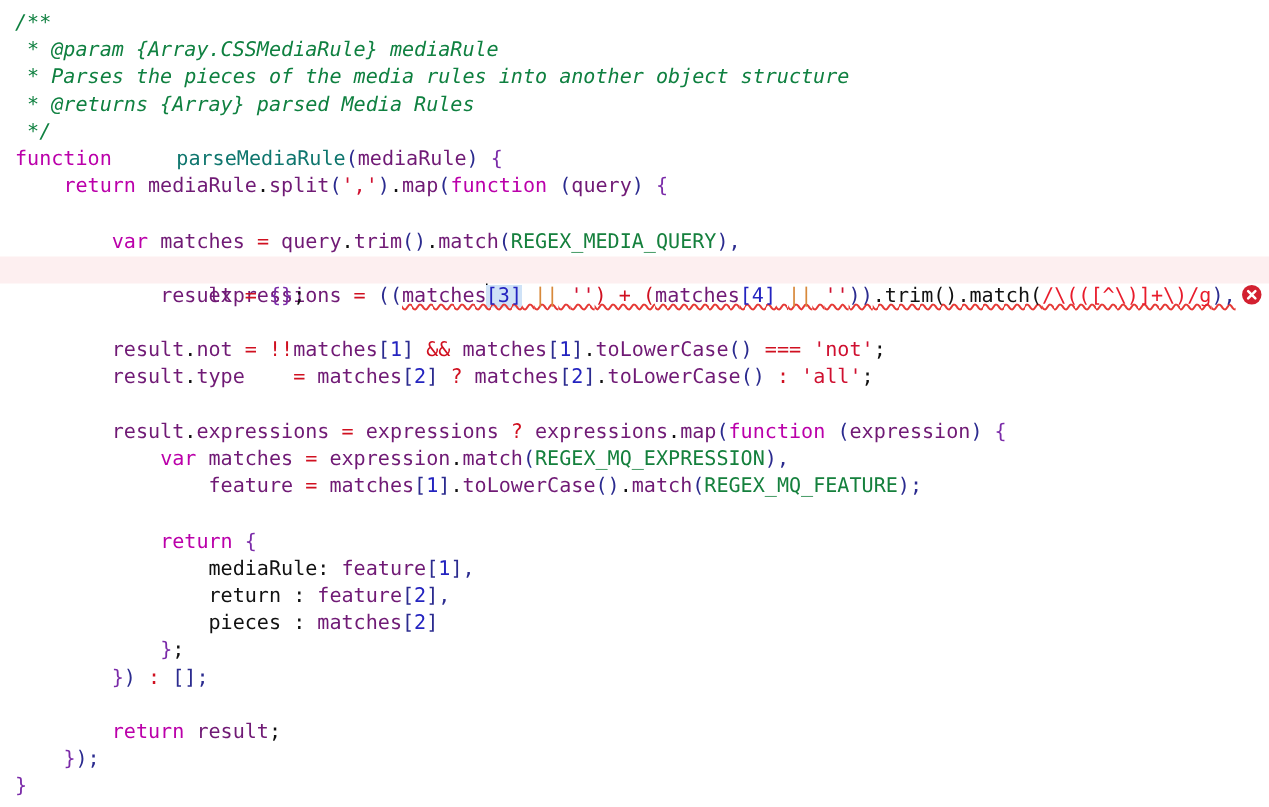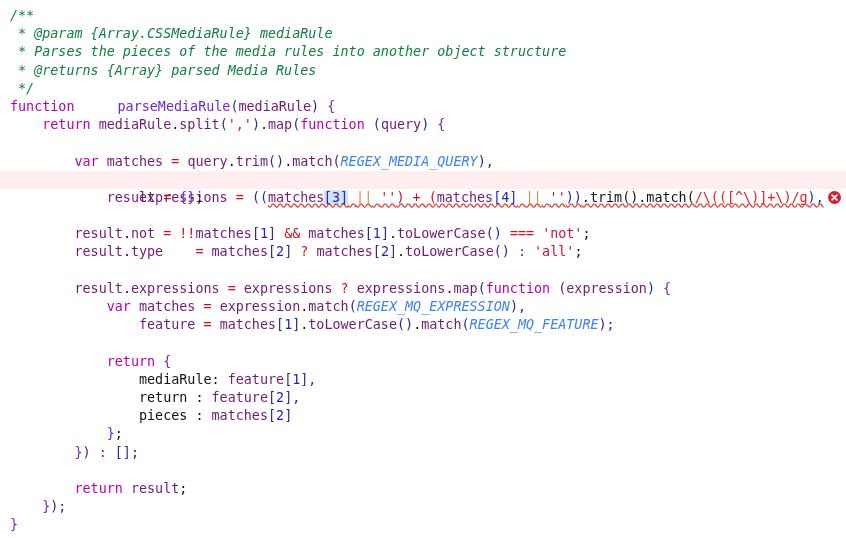"parseMediaRule" .t-func { color: #6d28d9 -> #0f766e }
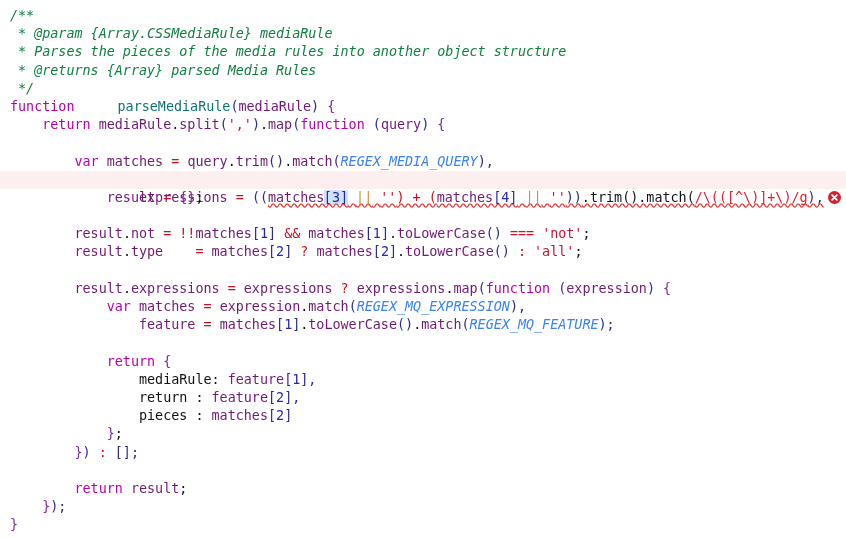"REGEX_MEDIA_QUERY" .t-const { color: #3b82f6 -> #15803d; font-style: italic -> none }
